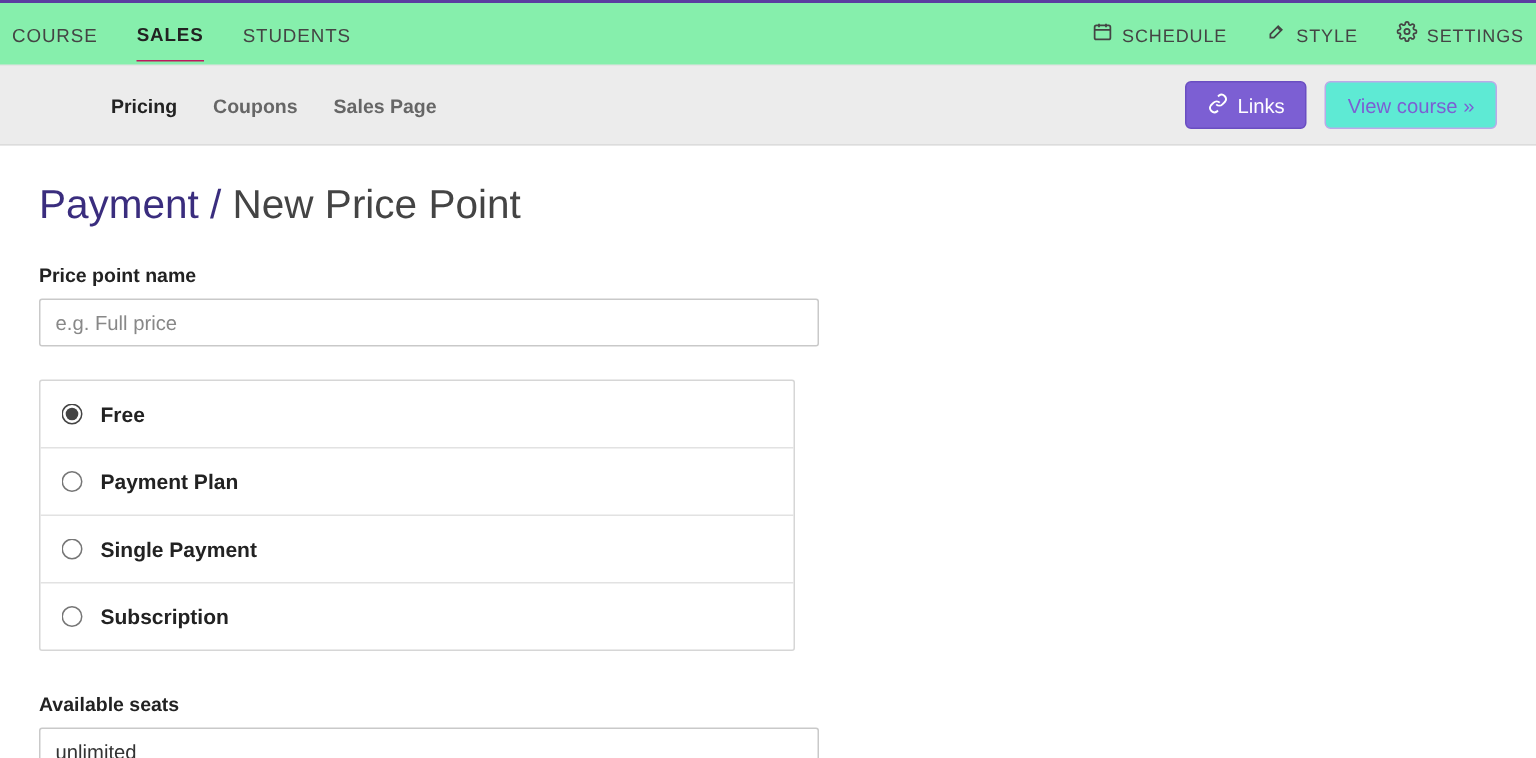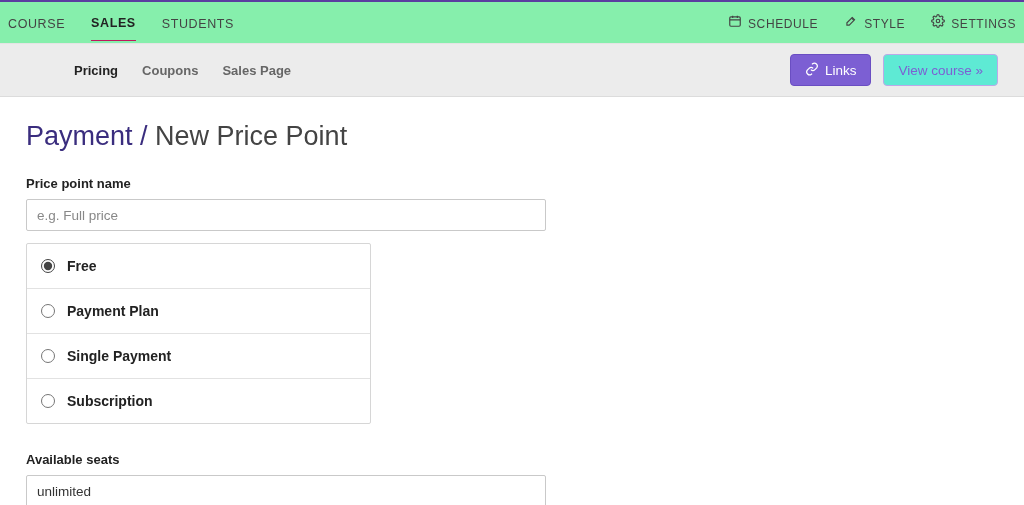"Free" .radio-list { margin-top: 12px -> 22px; width: 345px -> 504px }
